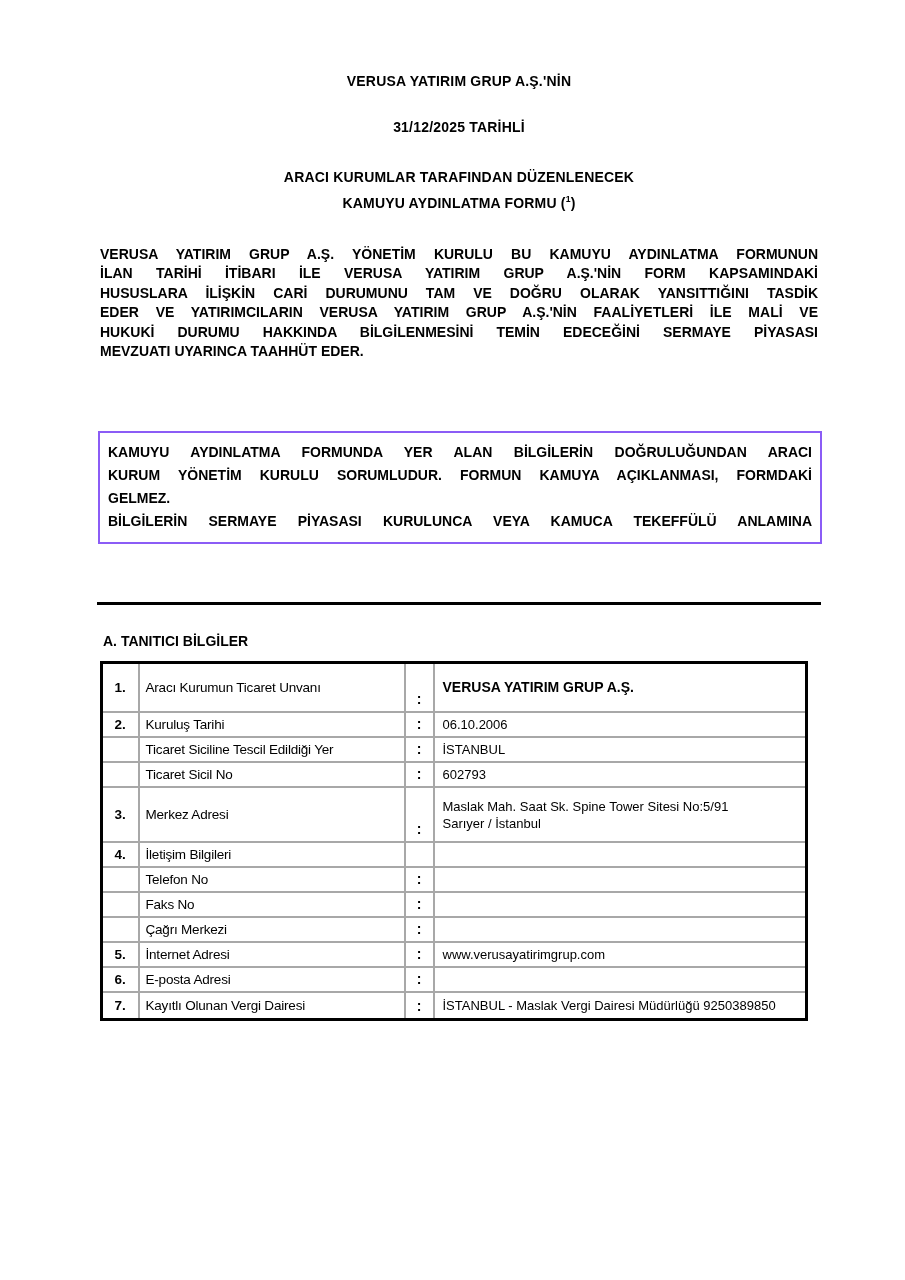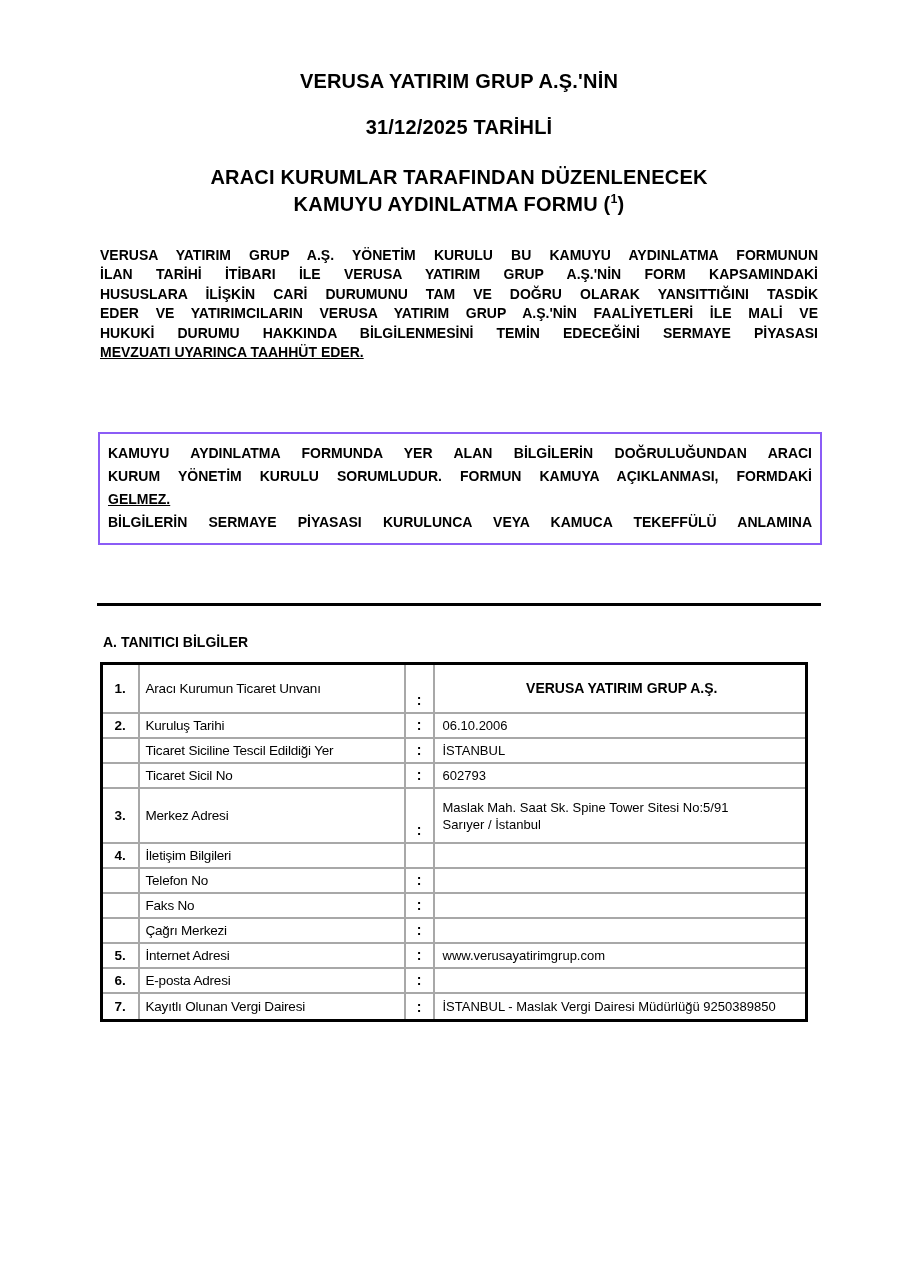"VERUSA YATIRIM GRUP A.Ş.'NİN" .doc-title { font-size: 20px -> 14px }
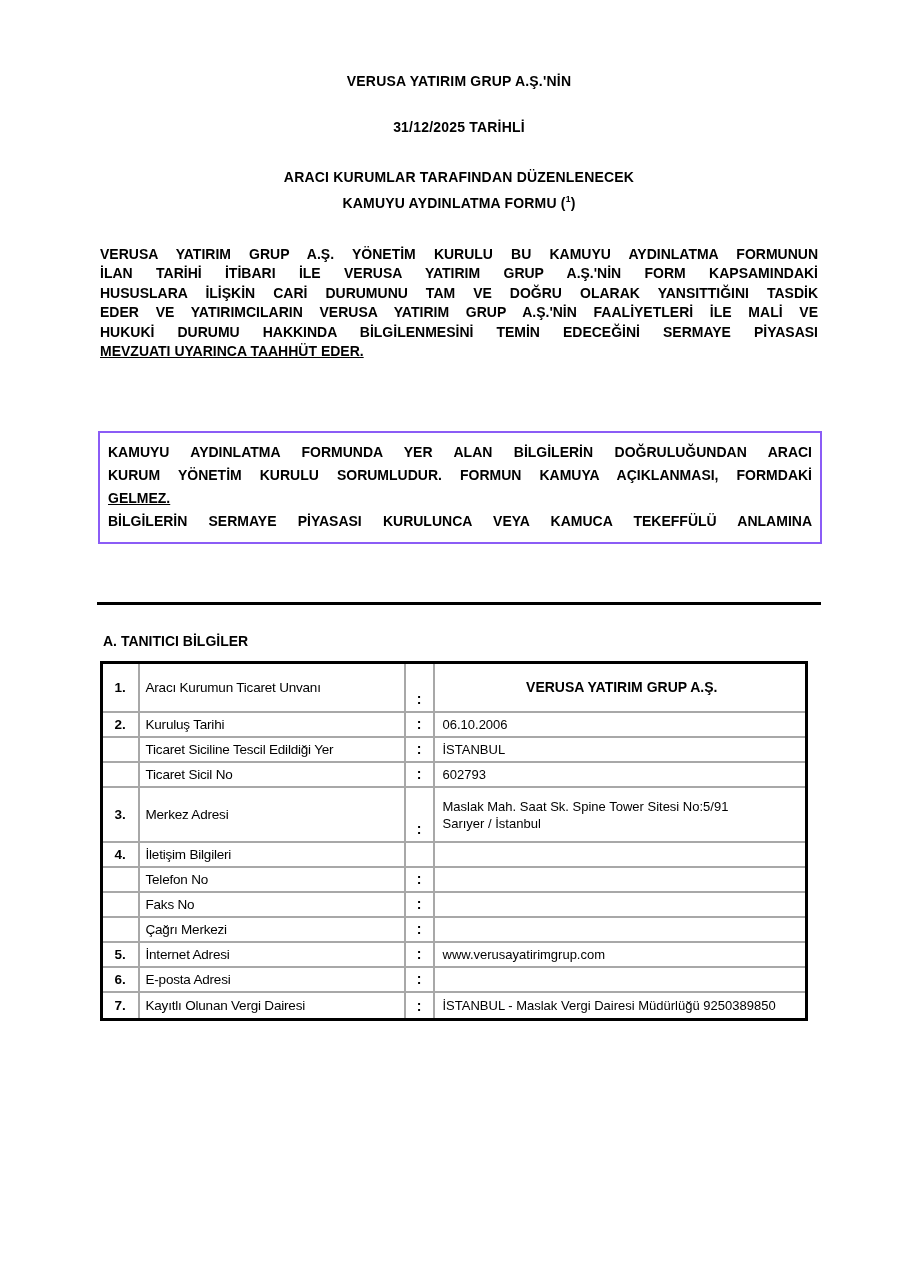"MEVZUATI UYARINCA TAAHHÜT EDER." .jline.last { text-decoration: underline -> none }
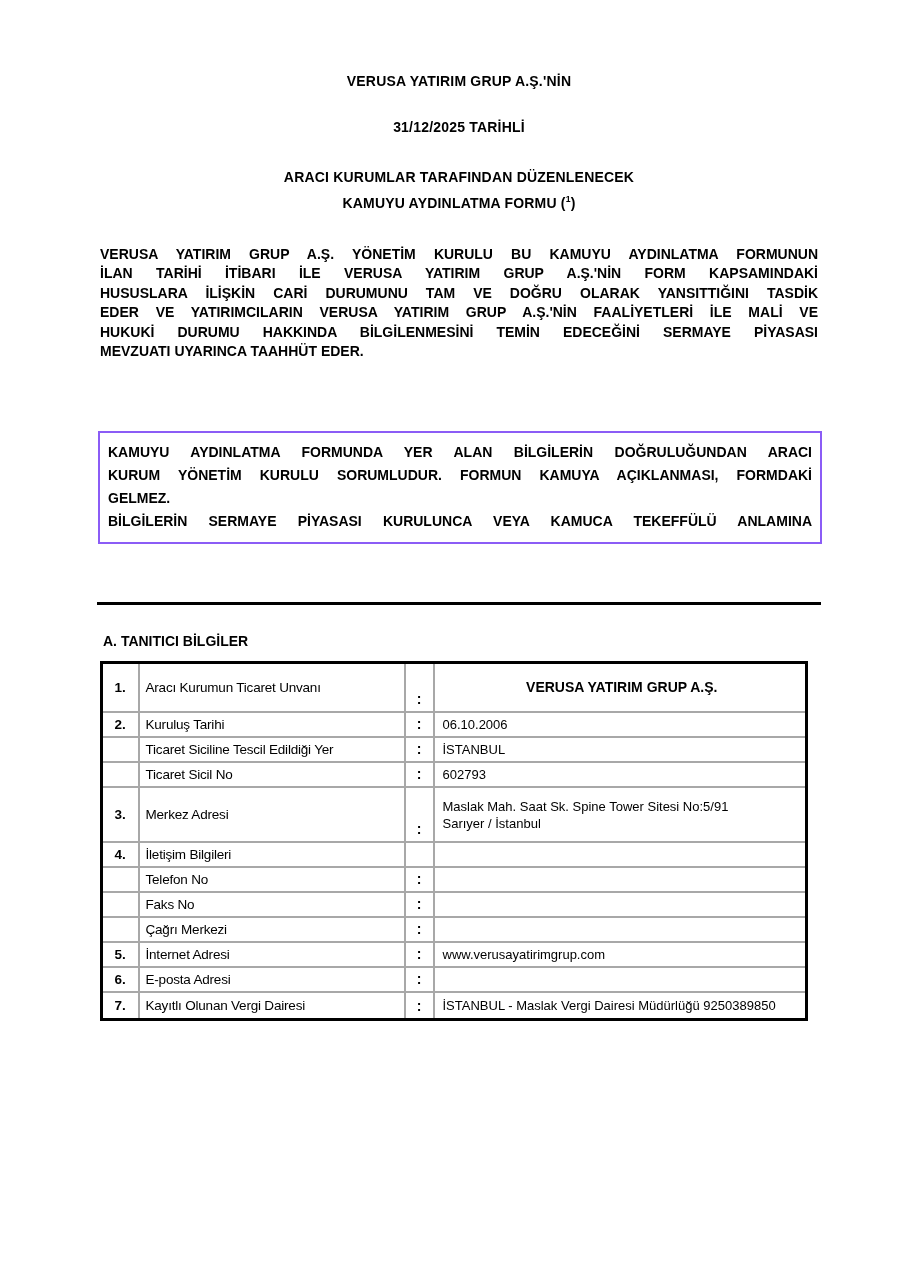"VERUSA YATIRIM GRUP A.Ş." tr.value-bold td.value { text-align: center -> none }
